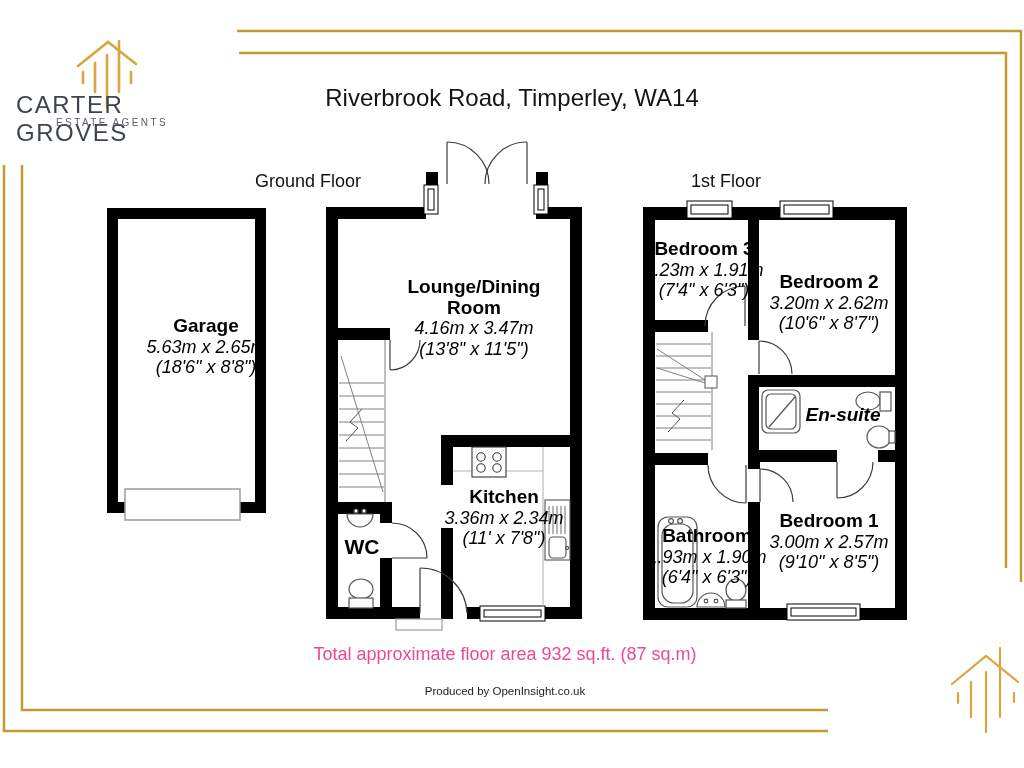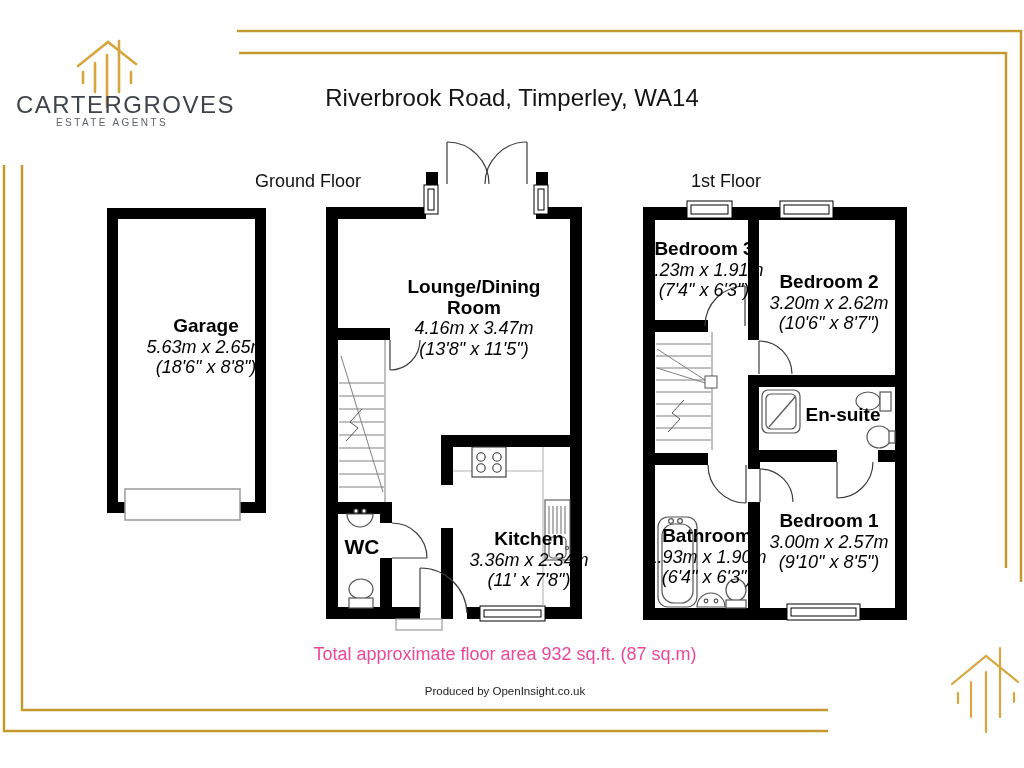"CARTER" .abs { flex-direction: none -> column }
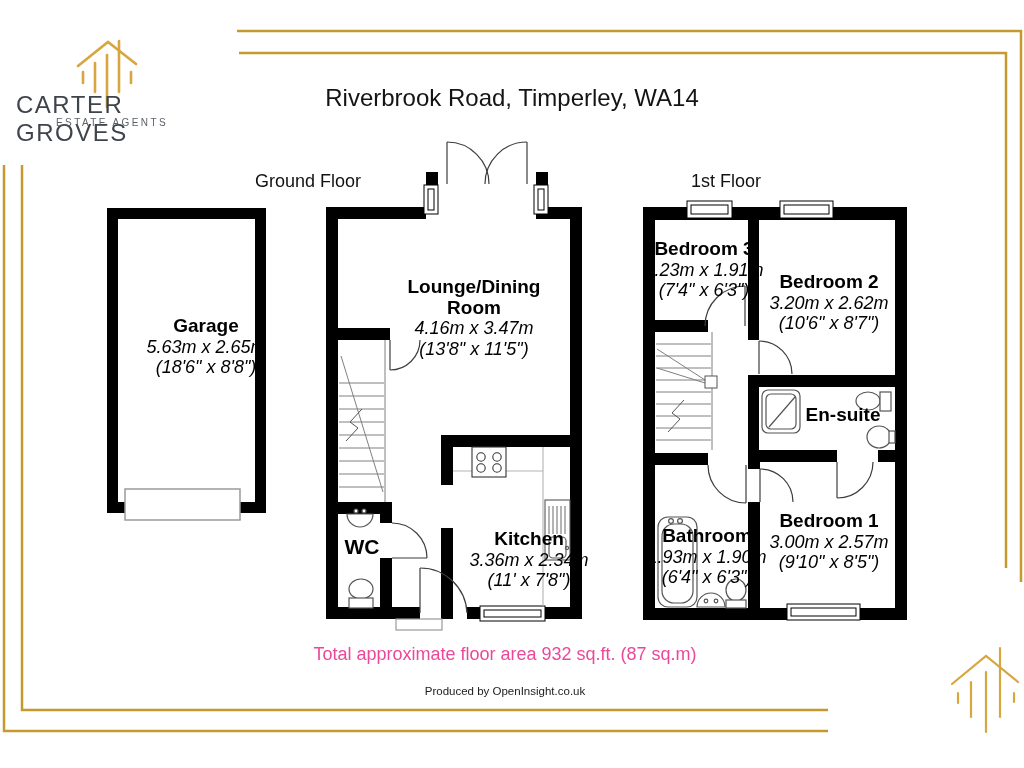"En-suite" div.abs { font-style: none -> italic }
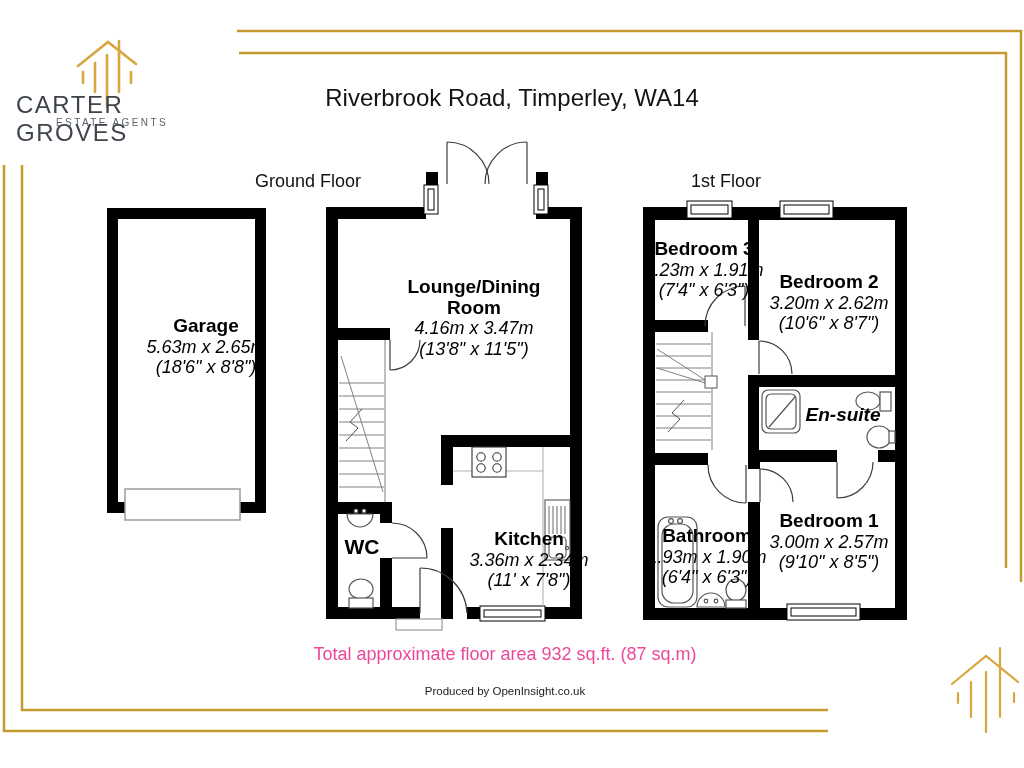"Kitchen" div.abs { margin-left: 25px -> none; top: 560px -> 518px }
